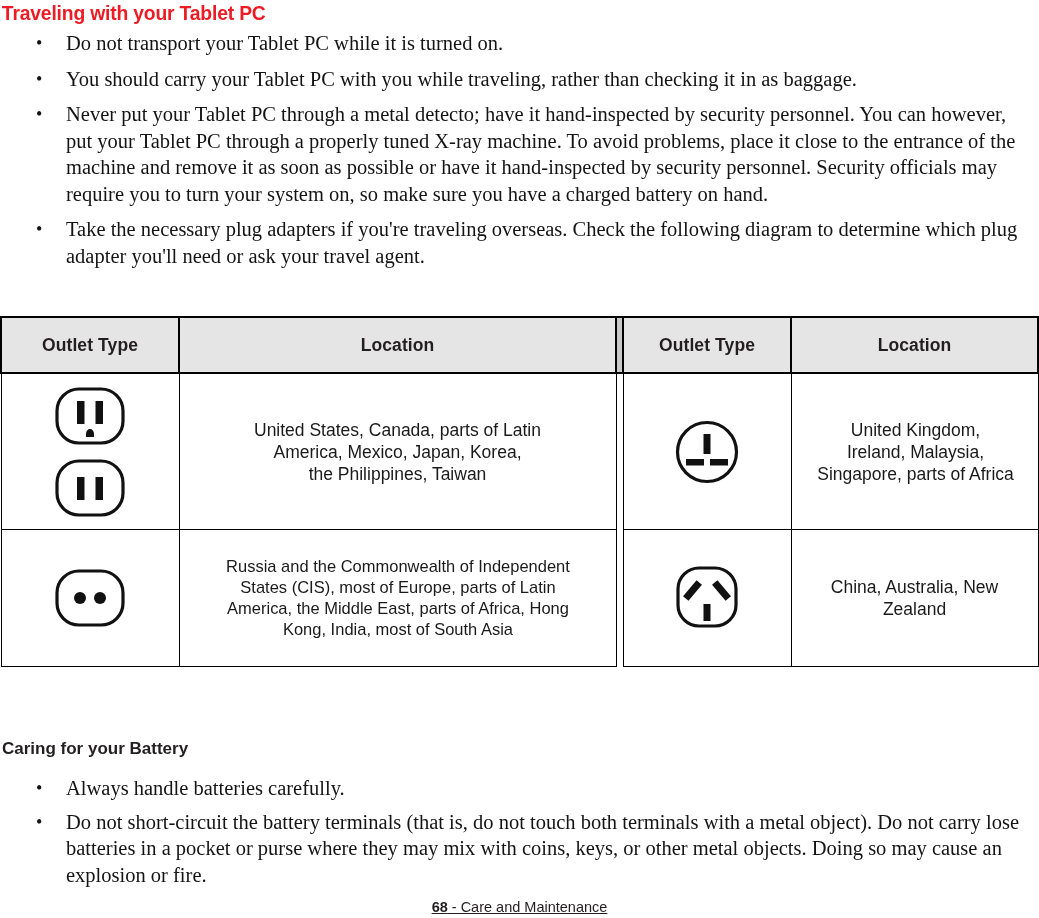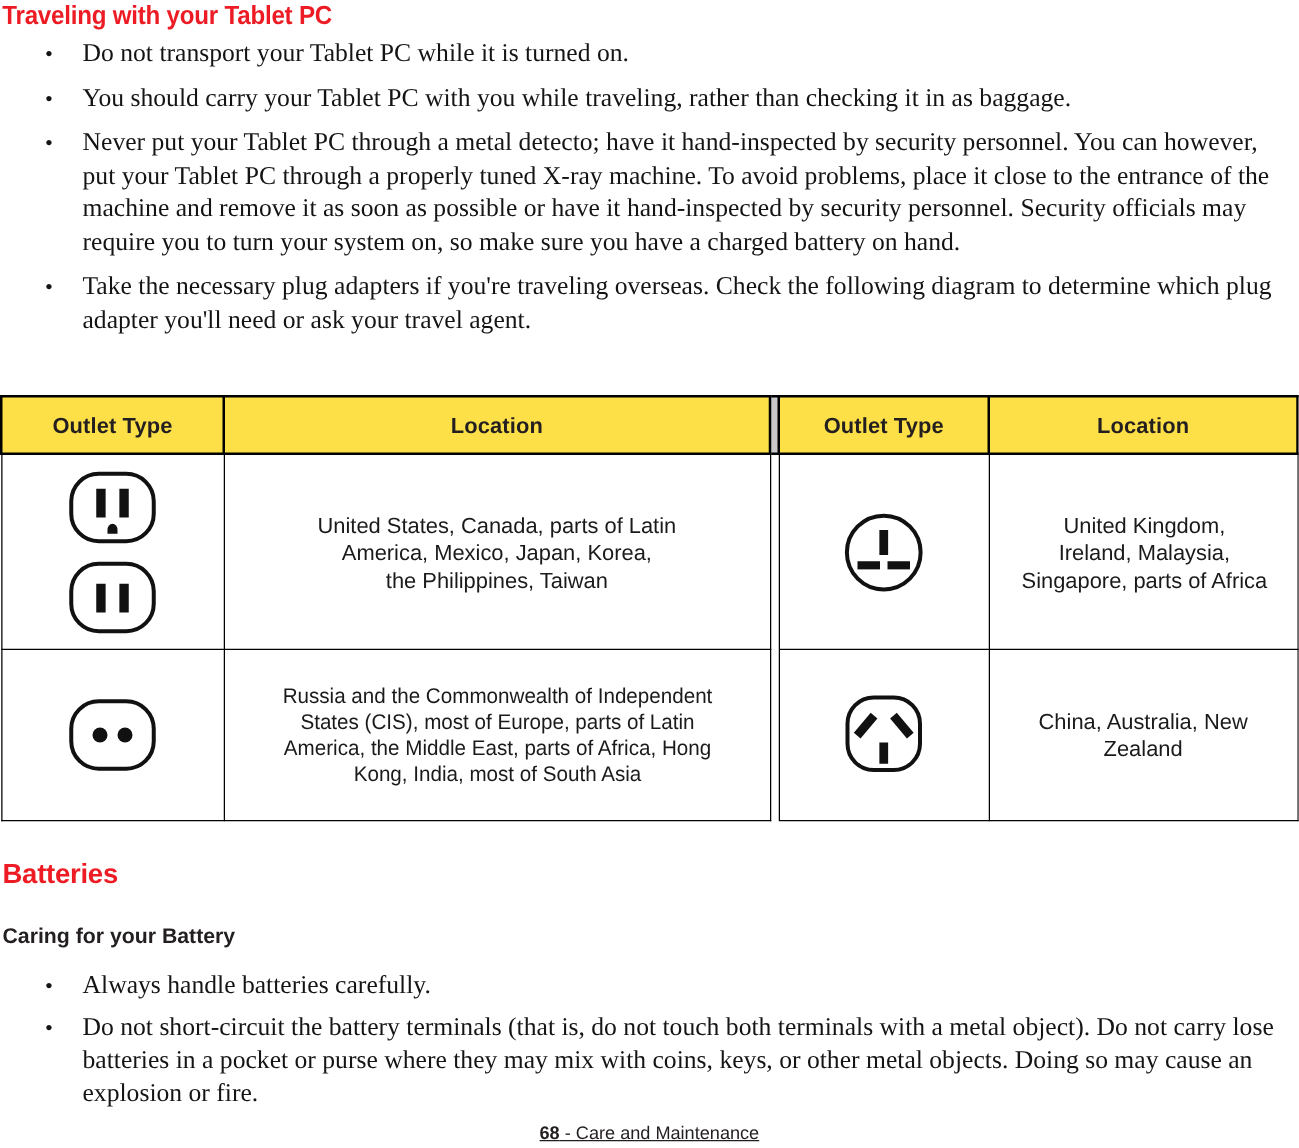"Outlet Type" .outlet-table th { background: #fde047 -> #e5e5e5; padding: 0 -> 5px }
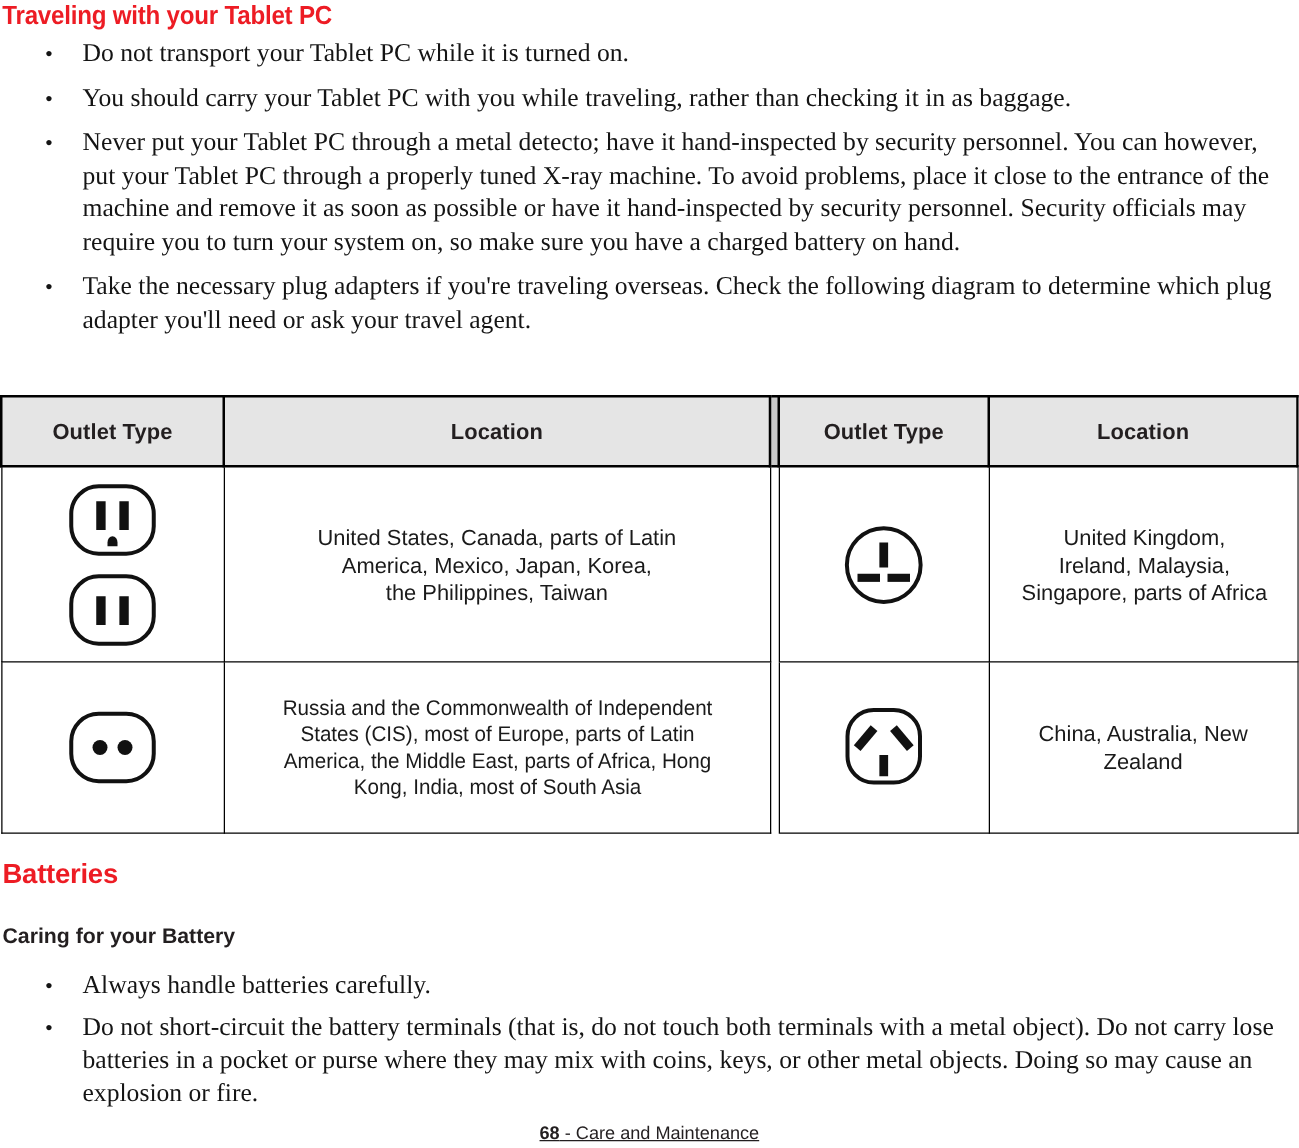"Batteries" div.abs { html: <div> <h1>Batteries</h1> </div> -> none }
